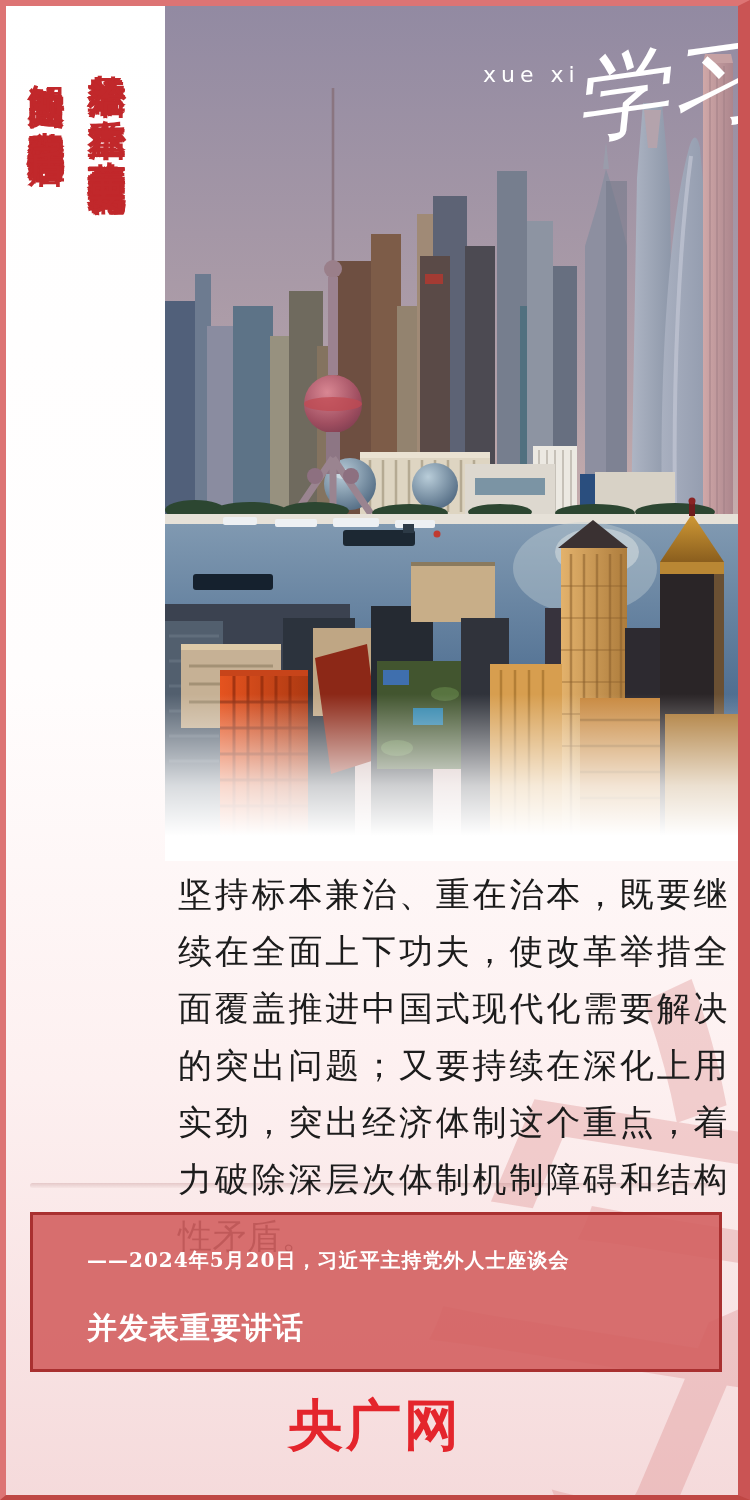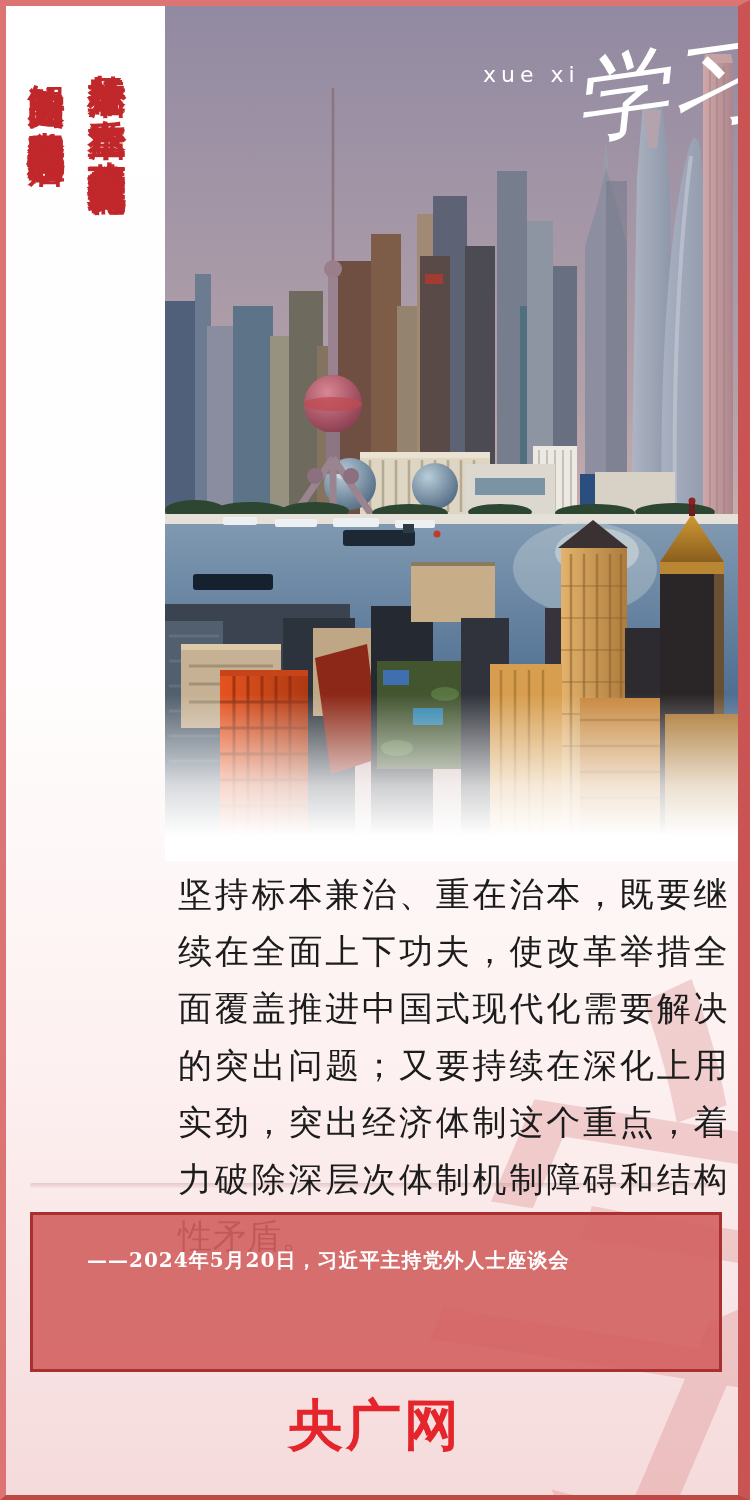"并发表重要讲话" div.quote-line2 { html: none -> <div>并发表重要讲话</div> }
